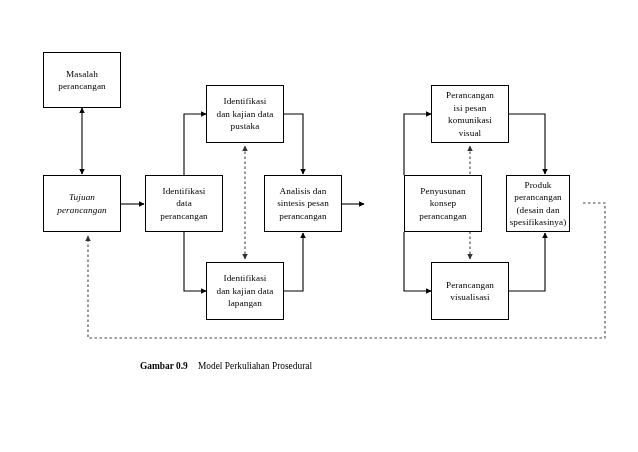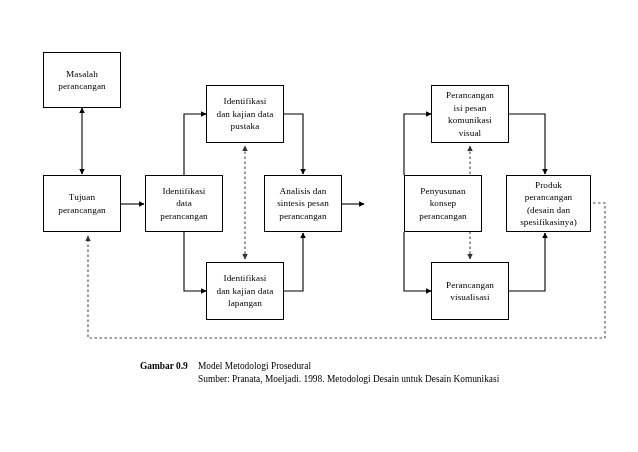"Produk" div.node-box { width: 85px -> 64px }
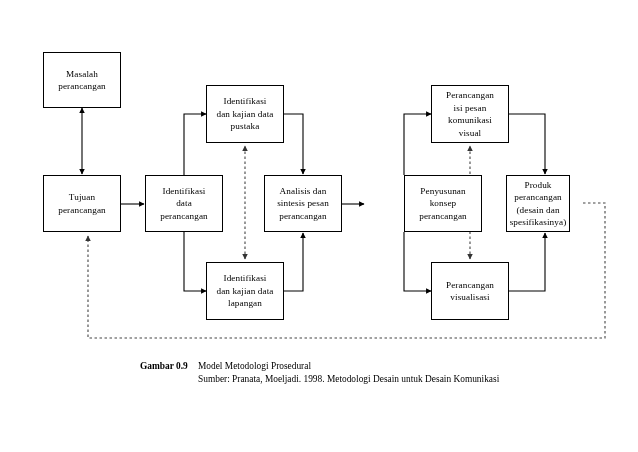"Tujuan" div.node-box { font-style: none -> italic }
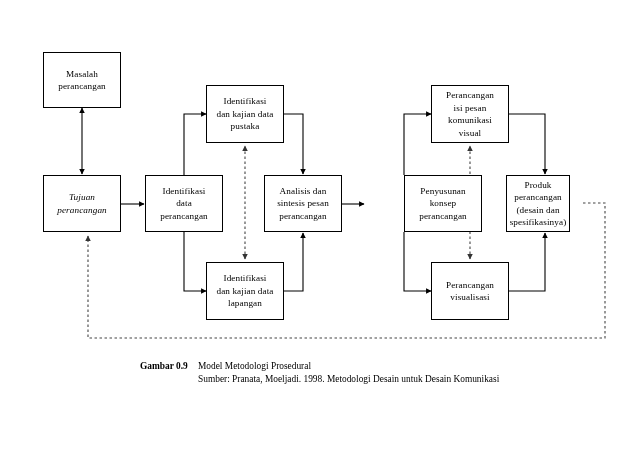"Model Metodologi Prosedural" span { text: Metodologi -> Perkuliahan }
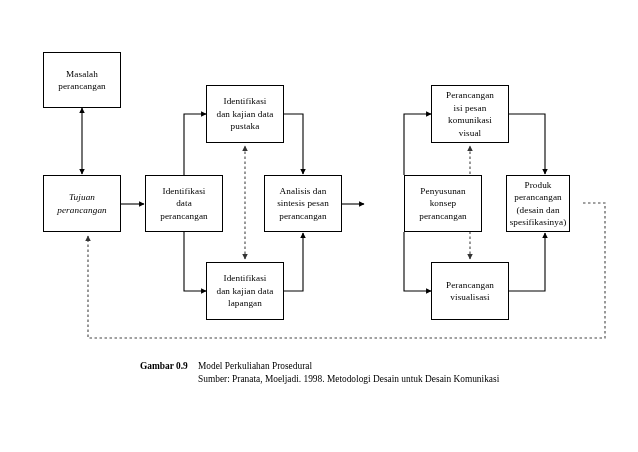"Sumber: Pranata, Moeljadi. 1998." span.cap-row { html: <span> <span></span><span>Sumber: Pranata, Moeljadi. 1998. Metodologi Desain untuk Desain Komunikasi</span> </span> -> none }
